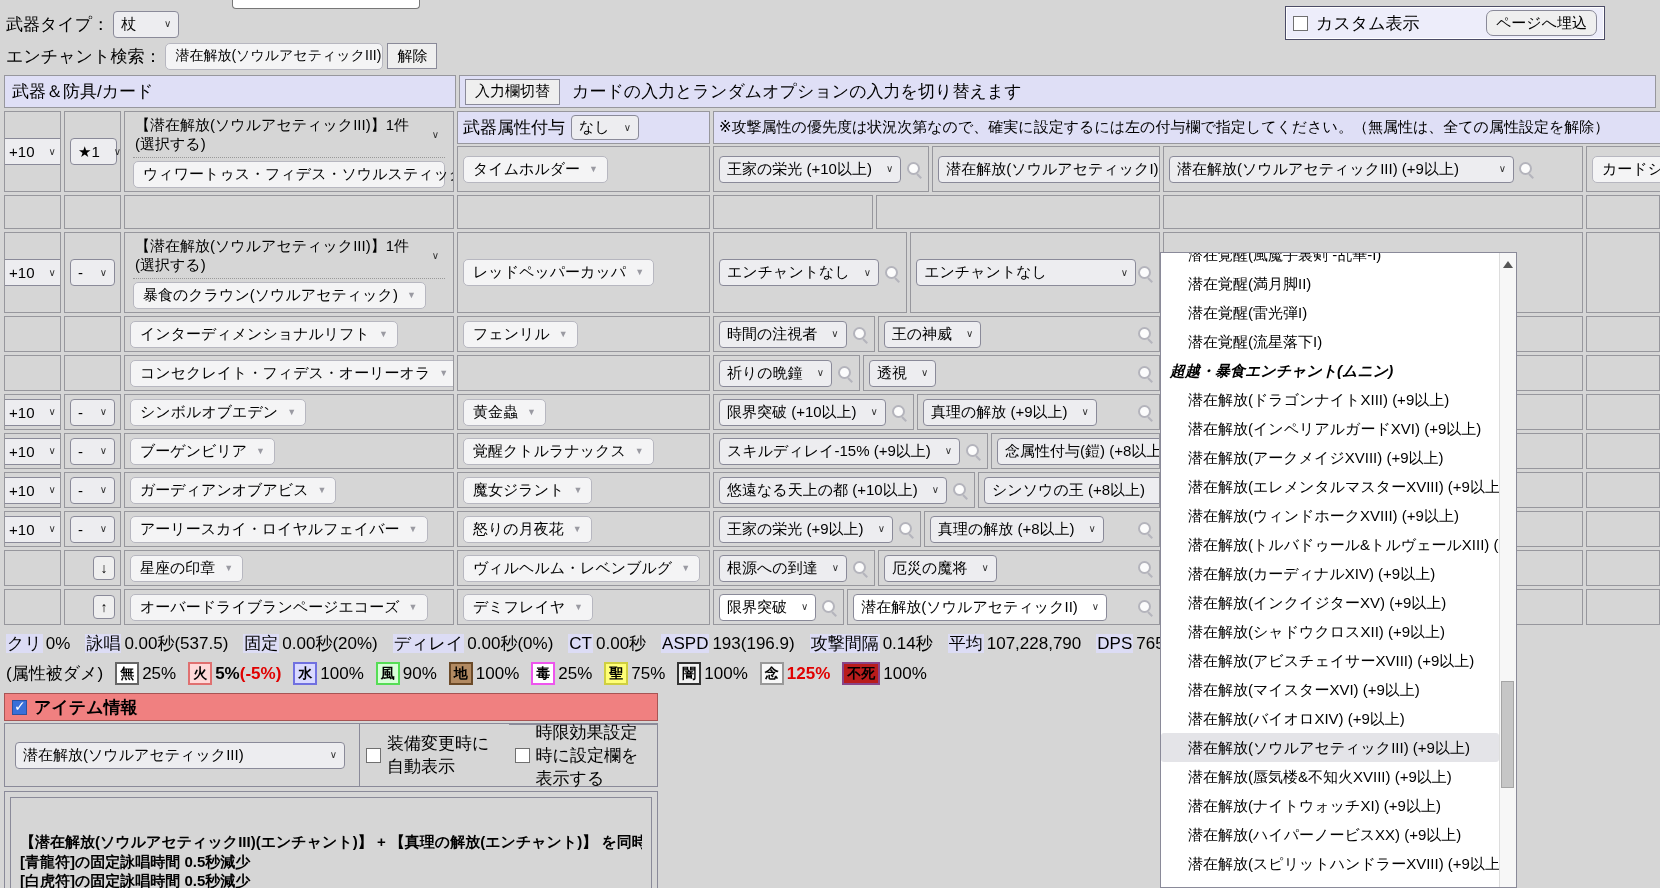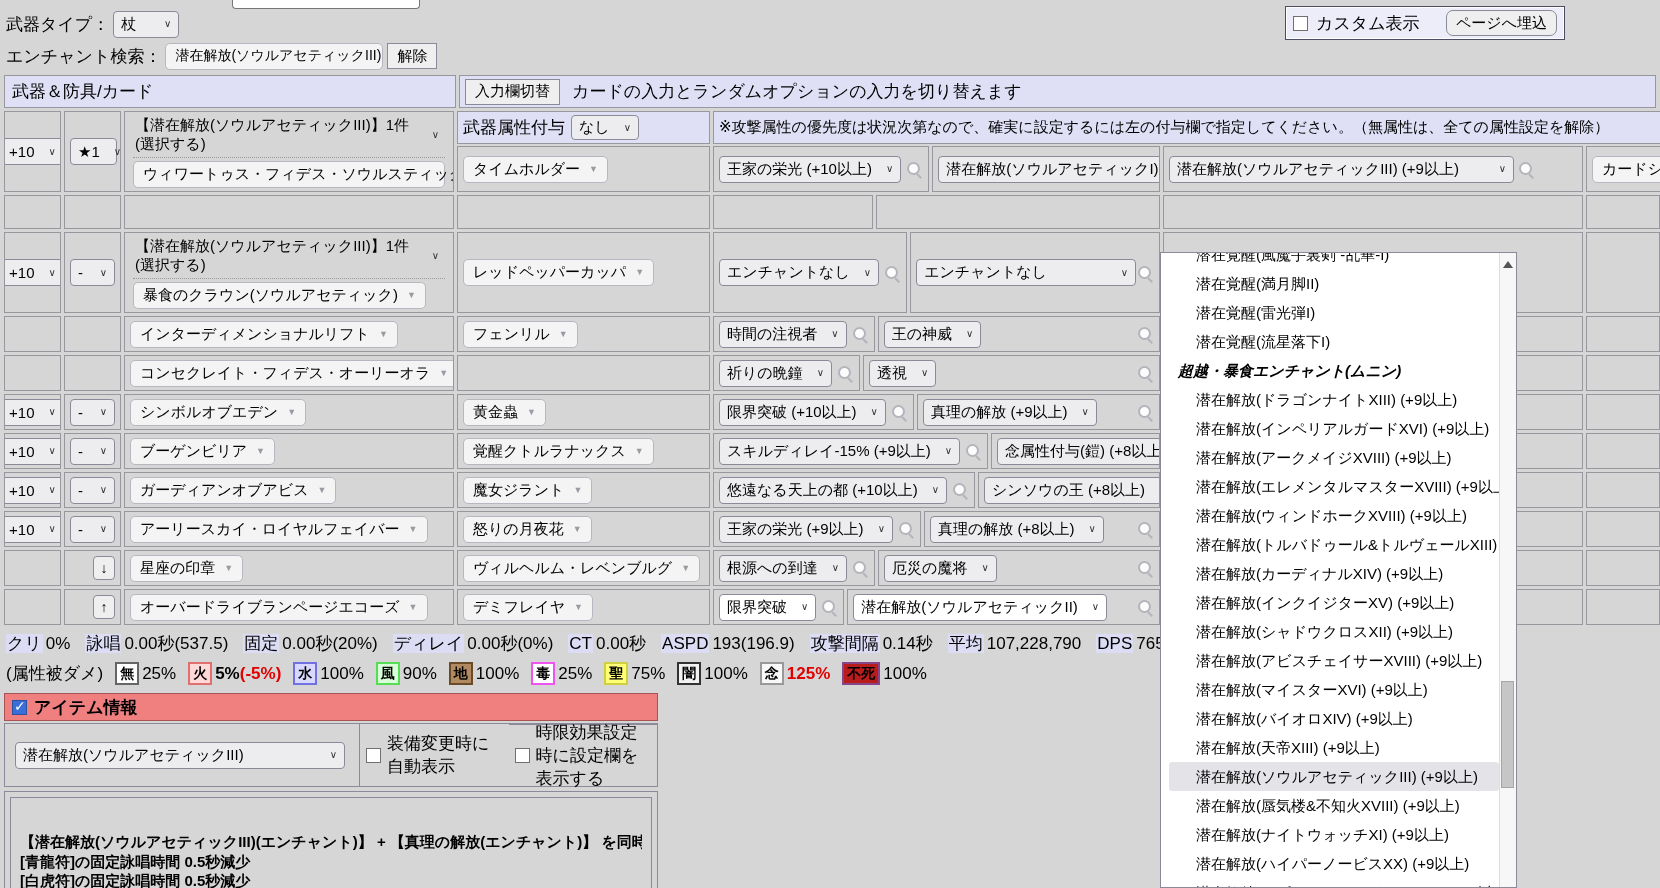"カスタム表示" #custom-box { width: 280px -> 320px }
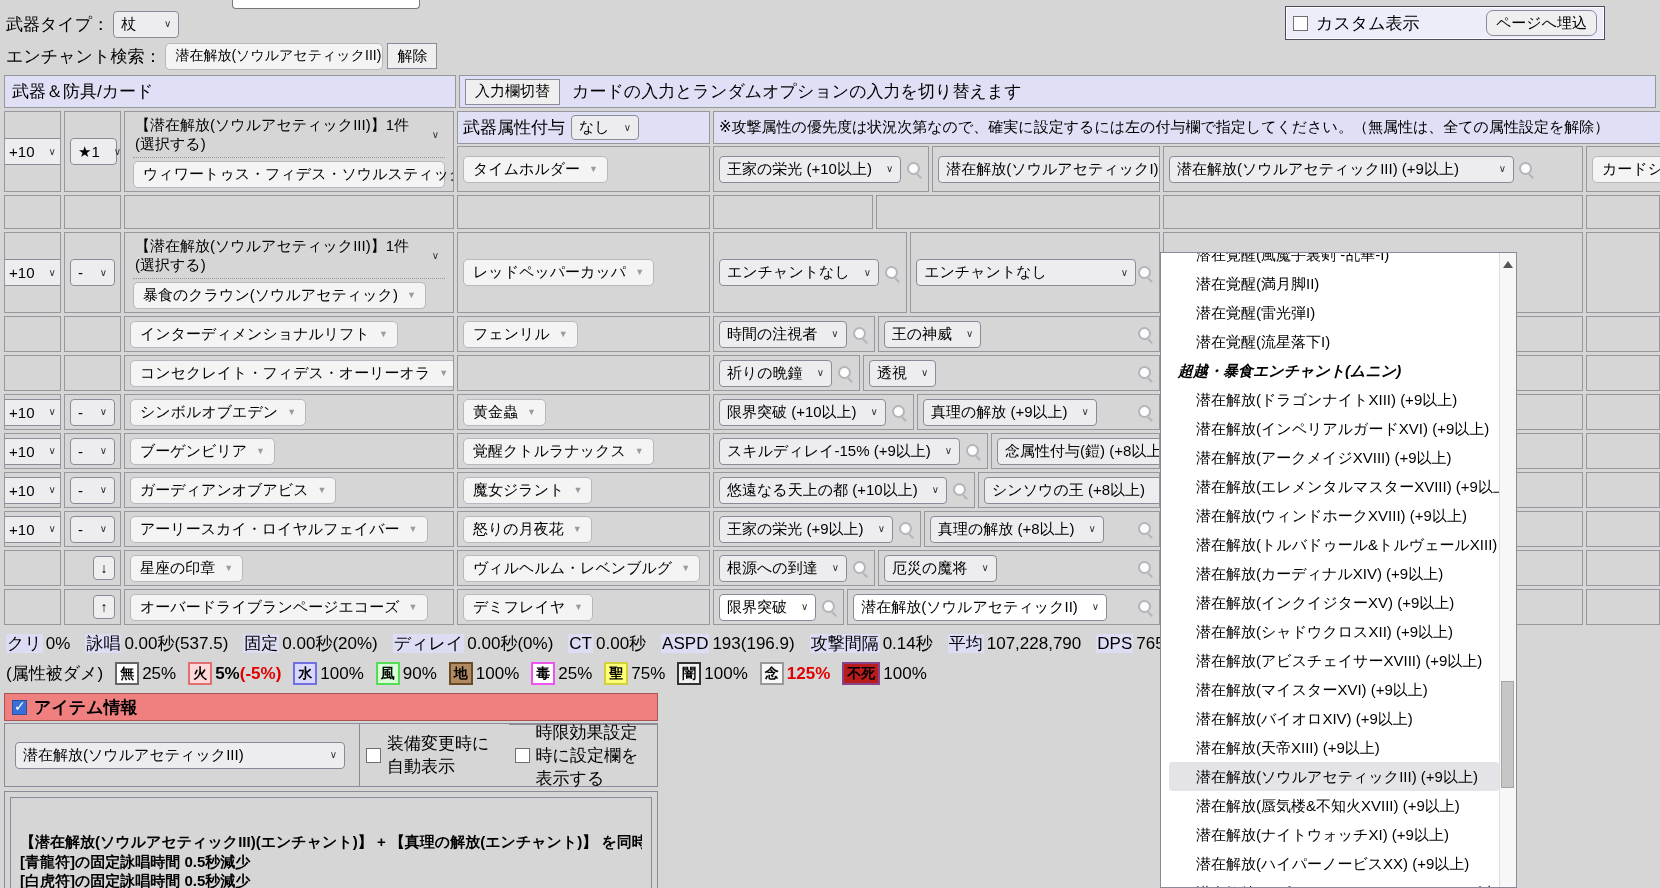"潜在覚醒(風魔手裏剣 -乱華-I)" #dd-panel { padding-left: 8px -> none }
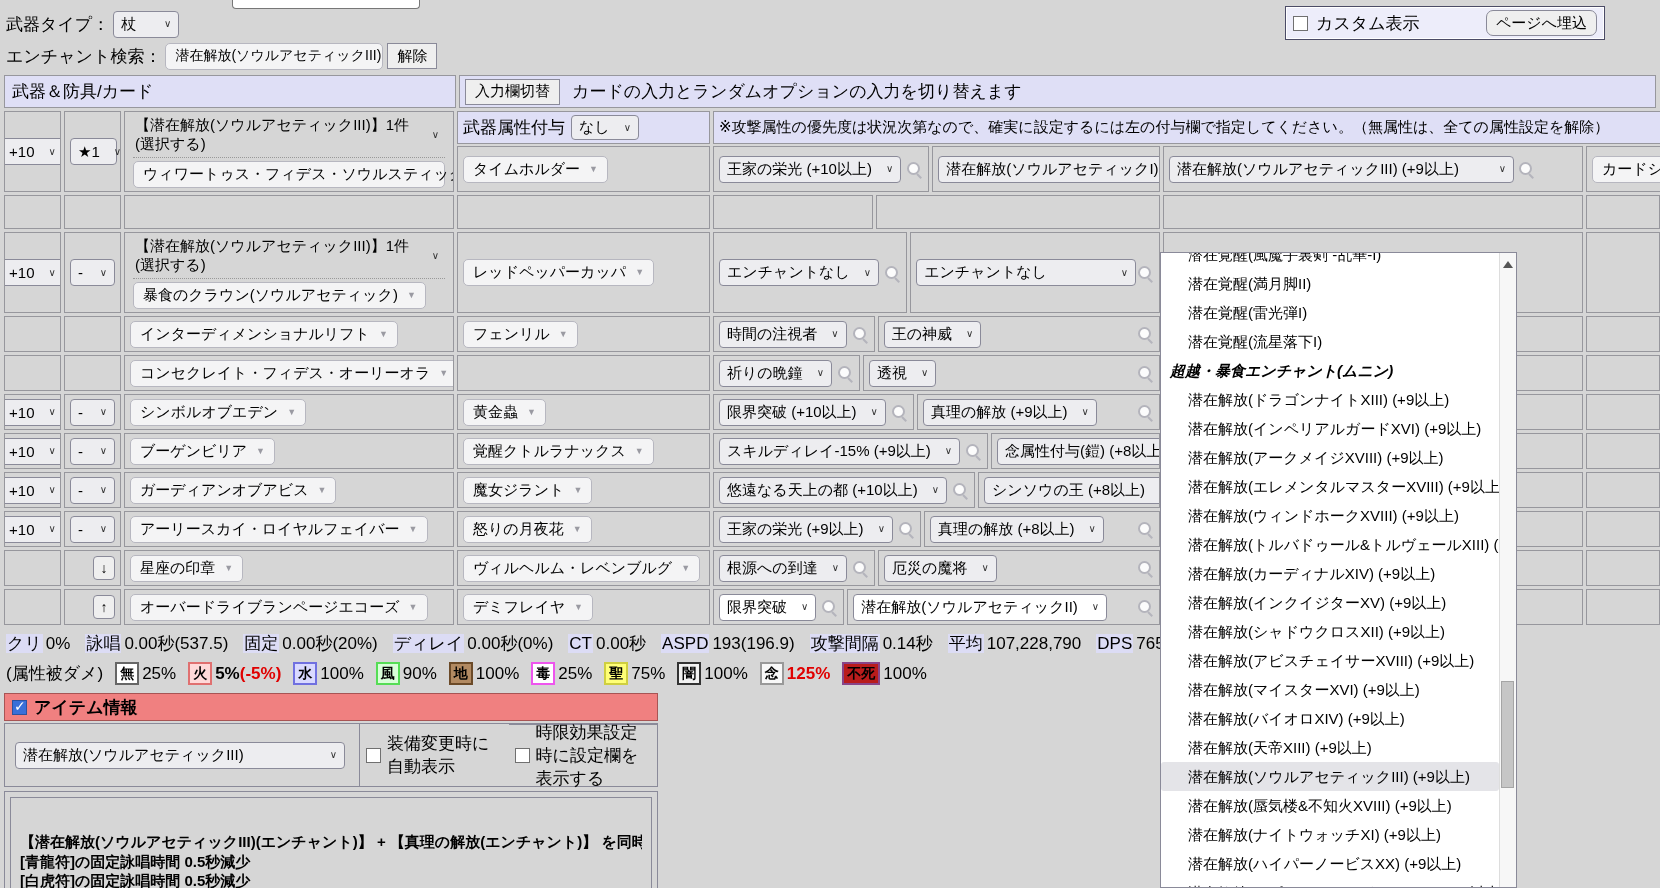"潜在解放(天帝XIII) (+9以上)" div.dd-item { html: <div>潜在解放(天帝XIII) (+9以上)</div> -> none }
